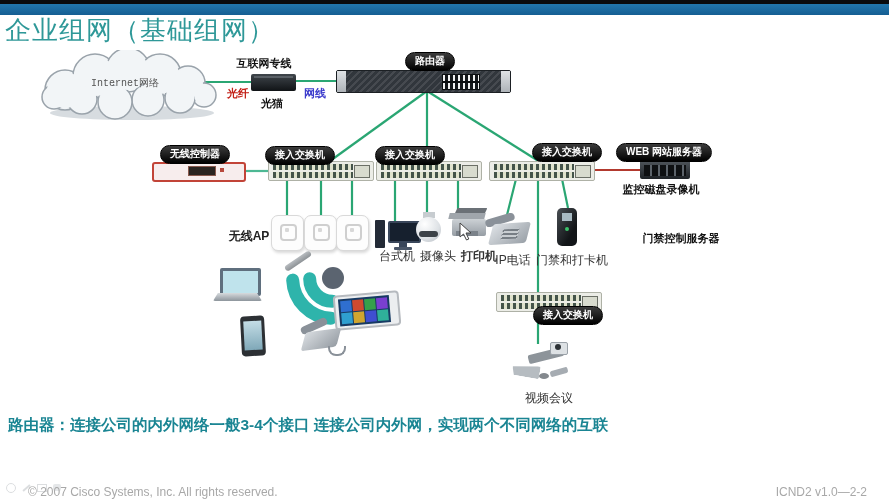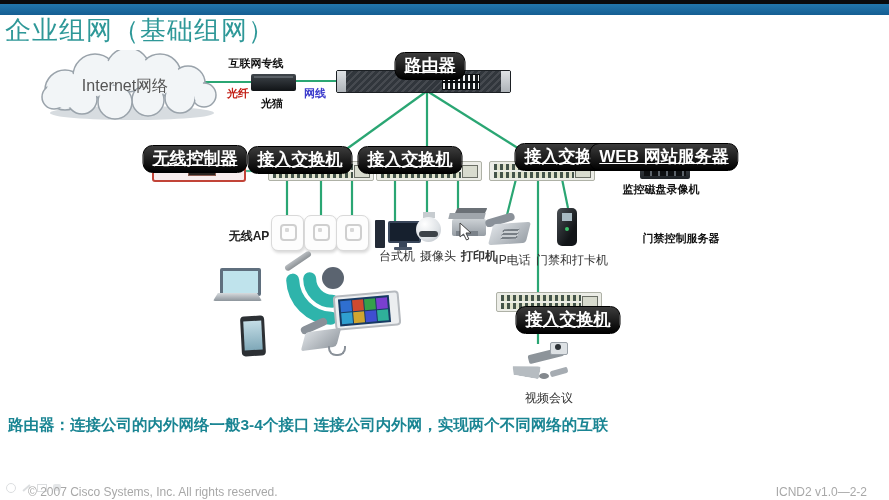"互联网专线" div.blk { left: 256px -> 264px }
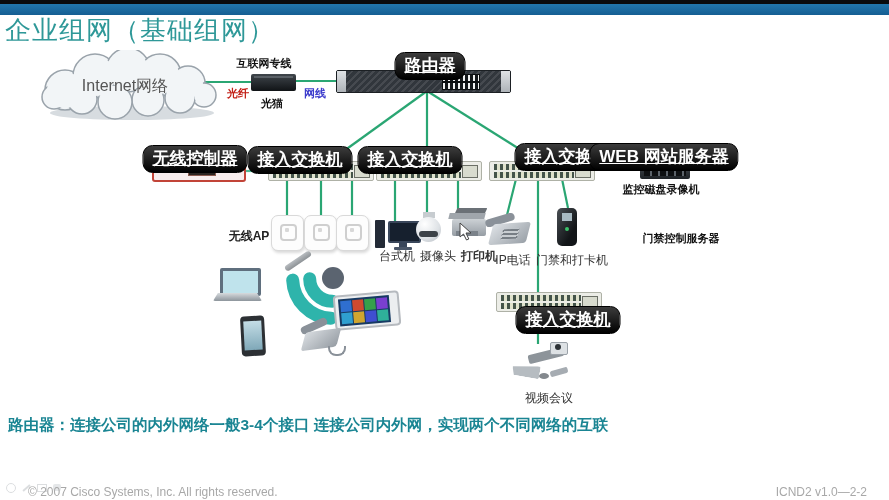"路由器" .pill { font-size: 17px -> 10px; text-decoration: underline -> none }
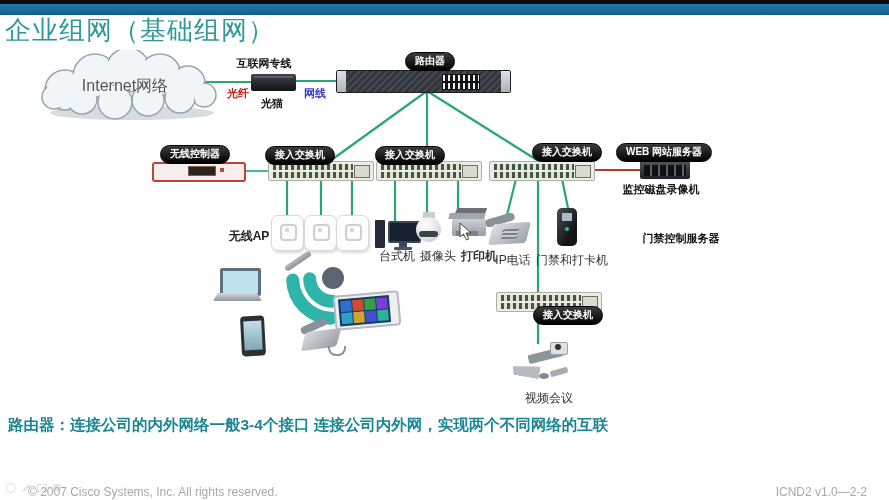"Internet网络" .cloud-label { font-family: none -> Liberation Mono, monospace; font-size: 16px -> 10px }
